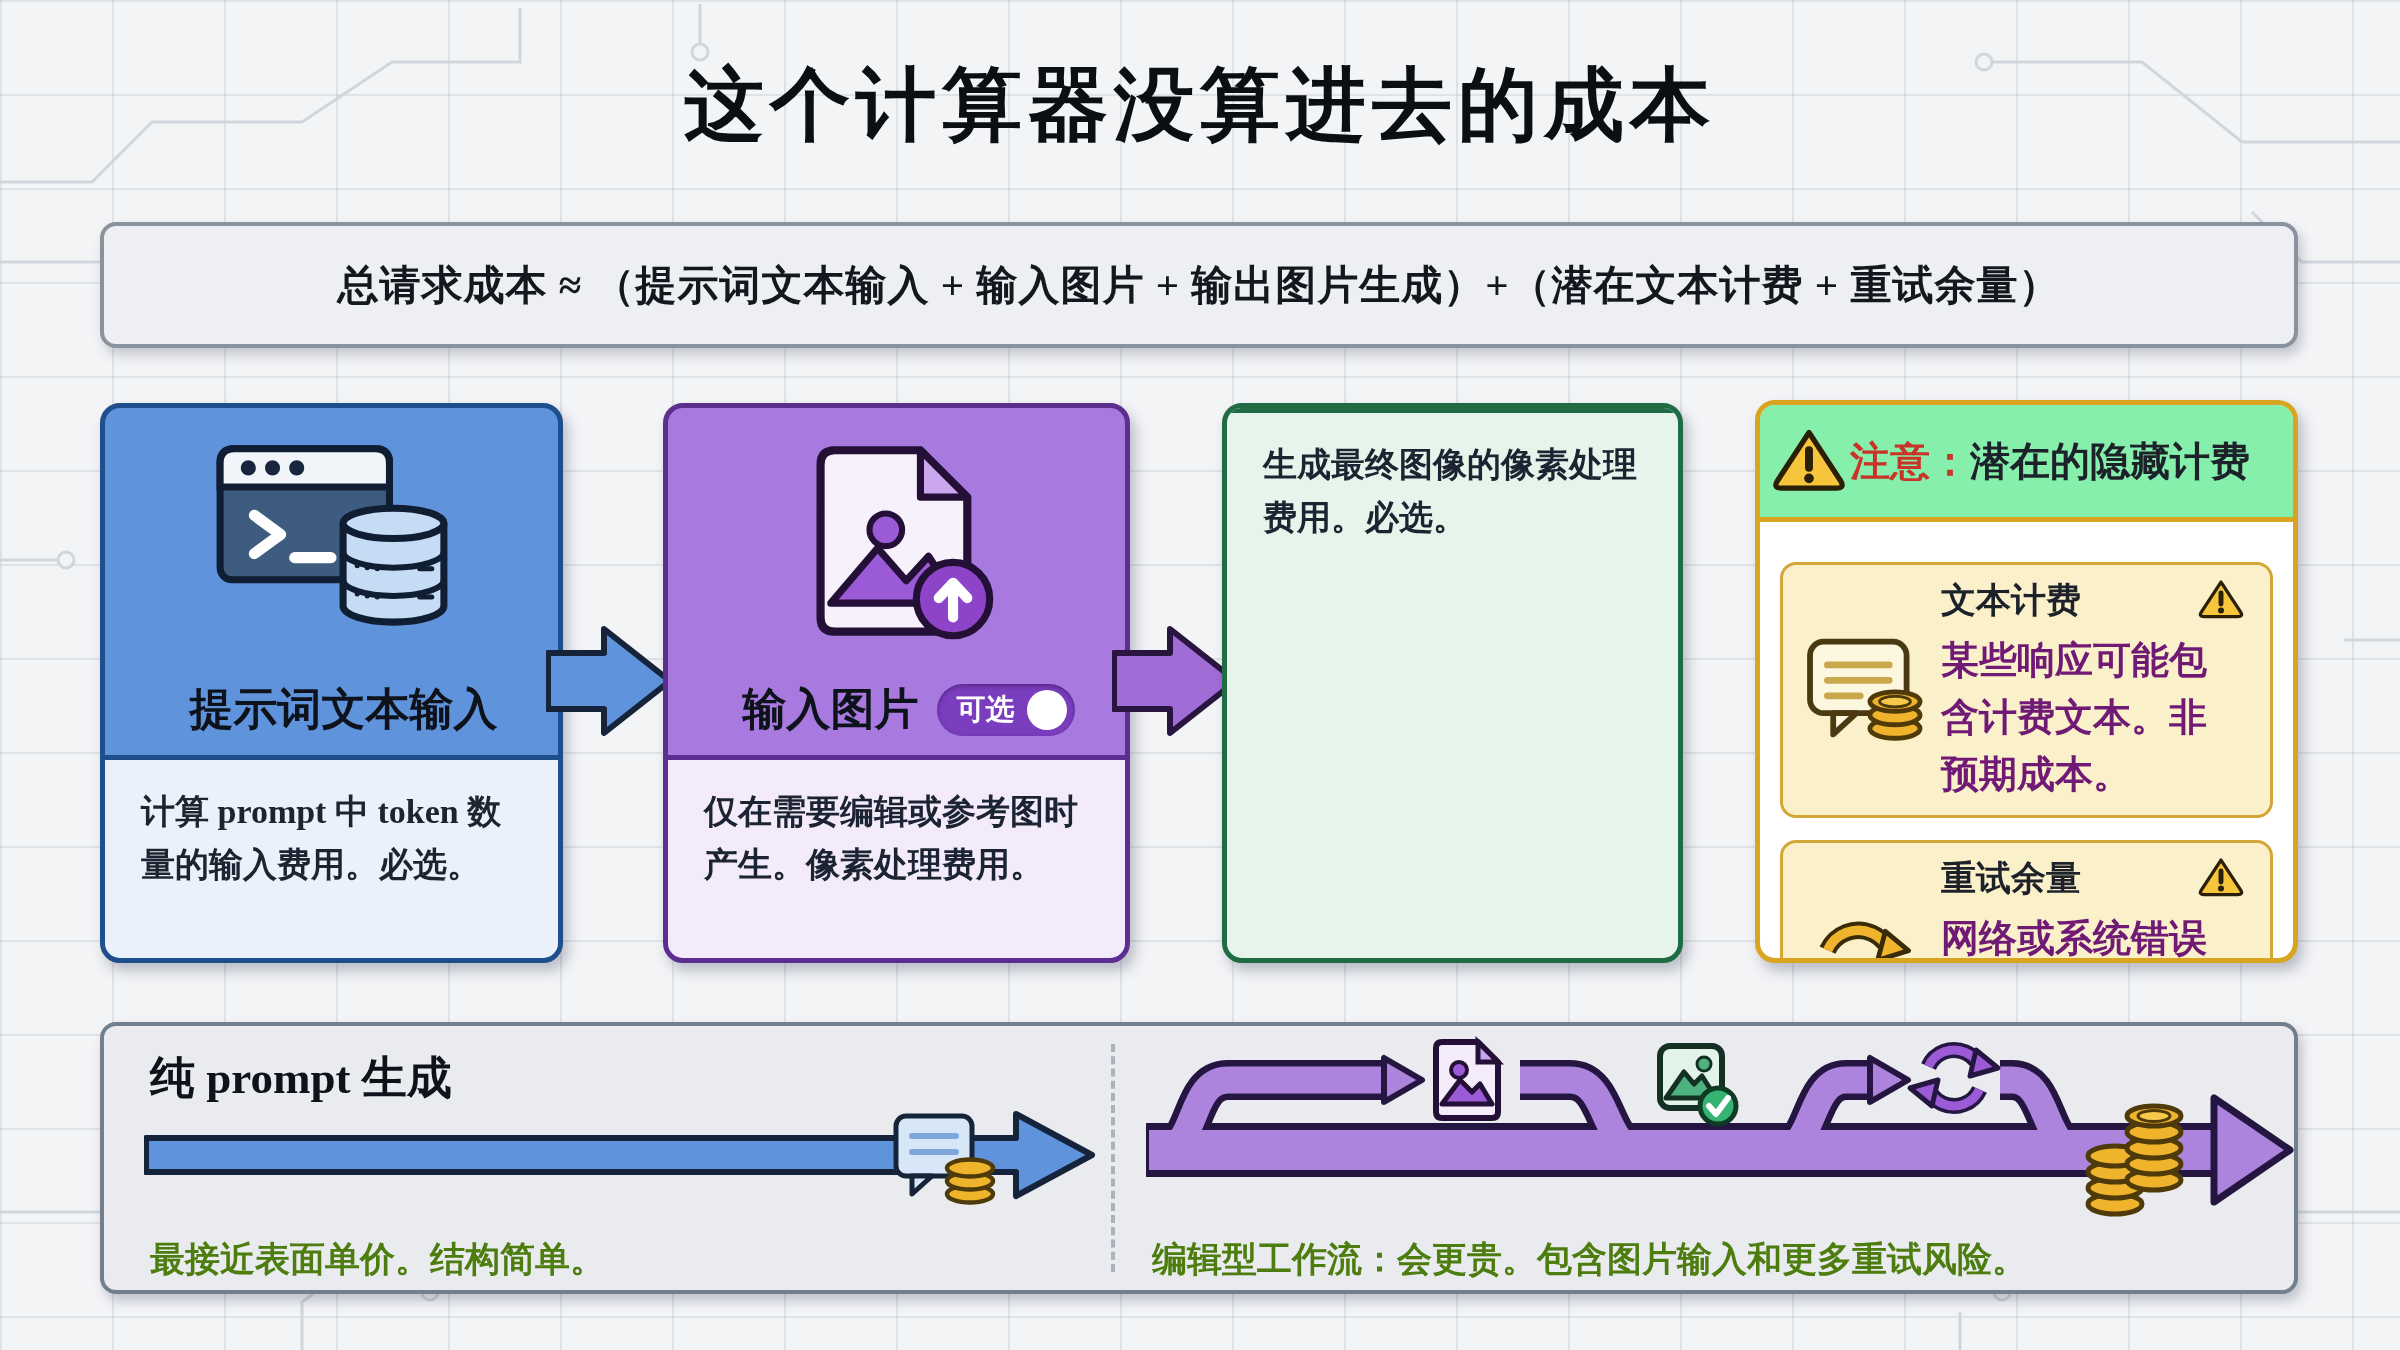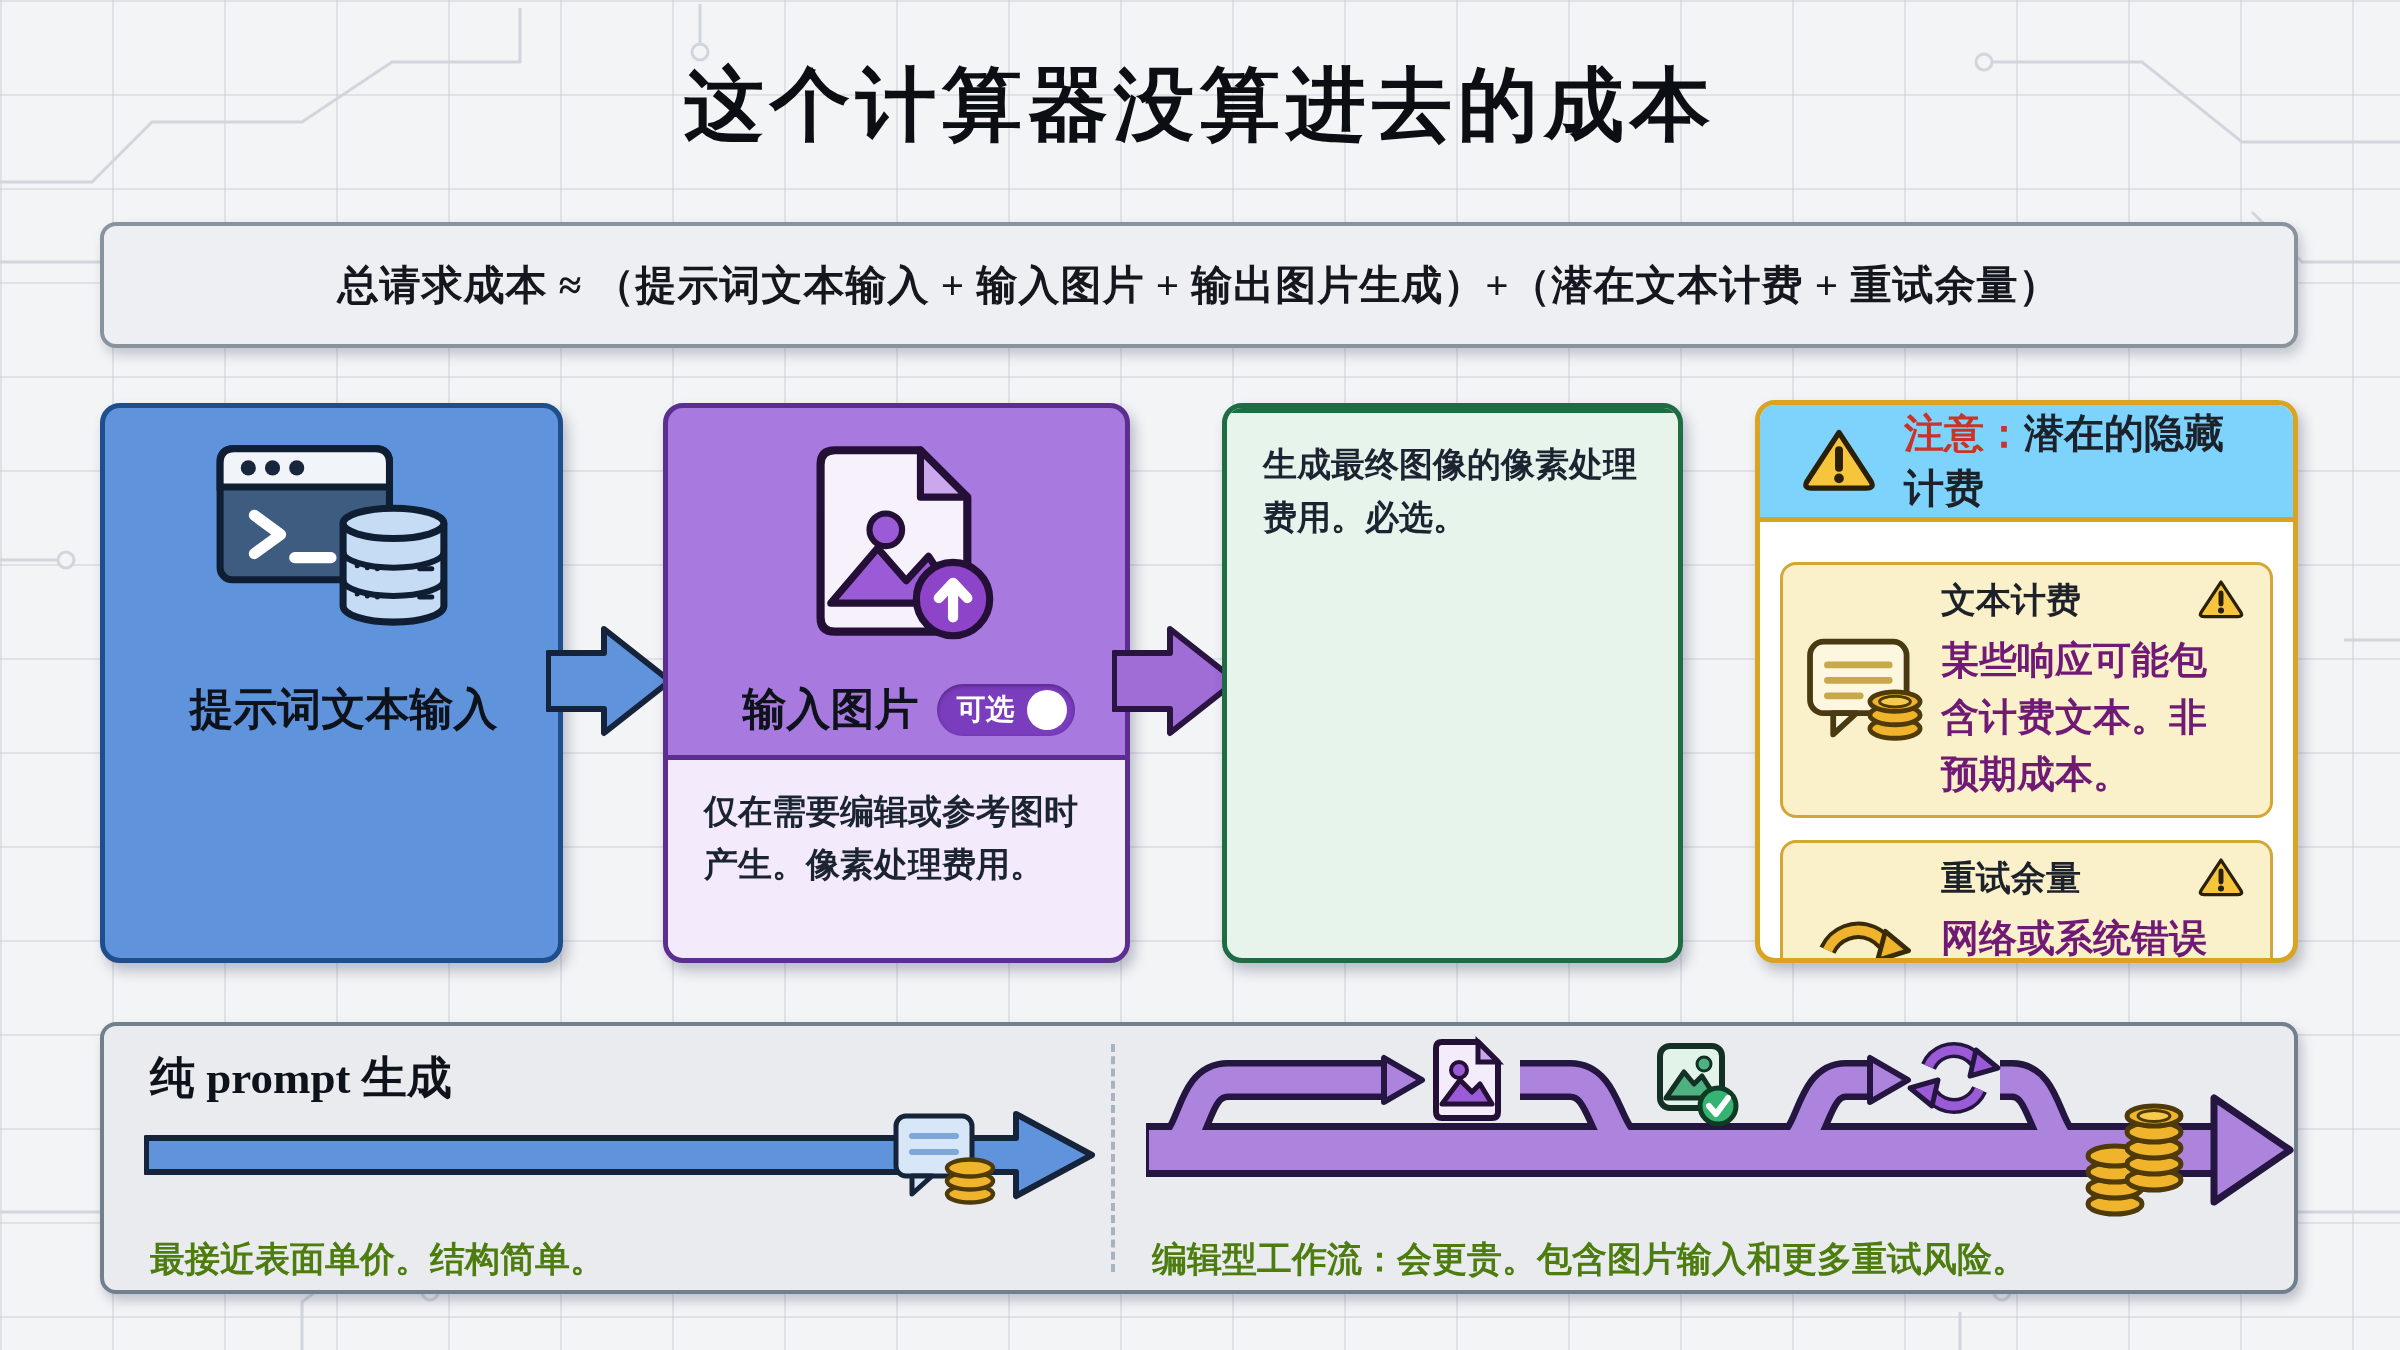"注意：潜在的隐藏计费" .warning-header { background: #7dd3fc -> #86efac; gap: 28px -> 4px; padding: 0 42px -> 0 12px }
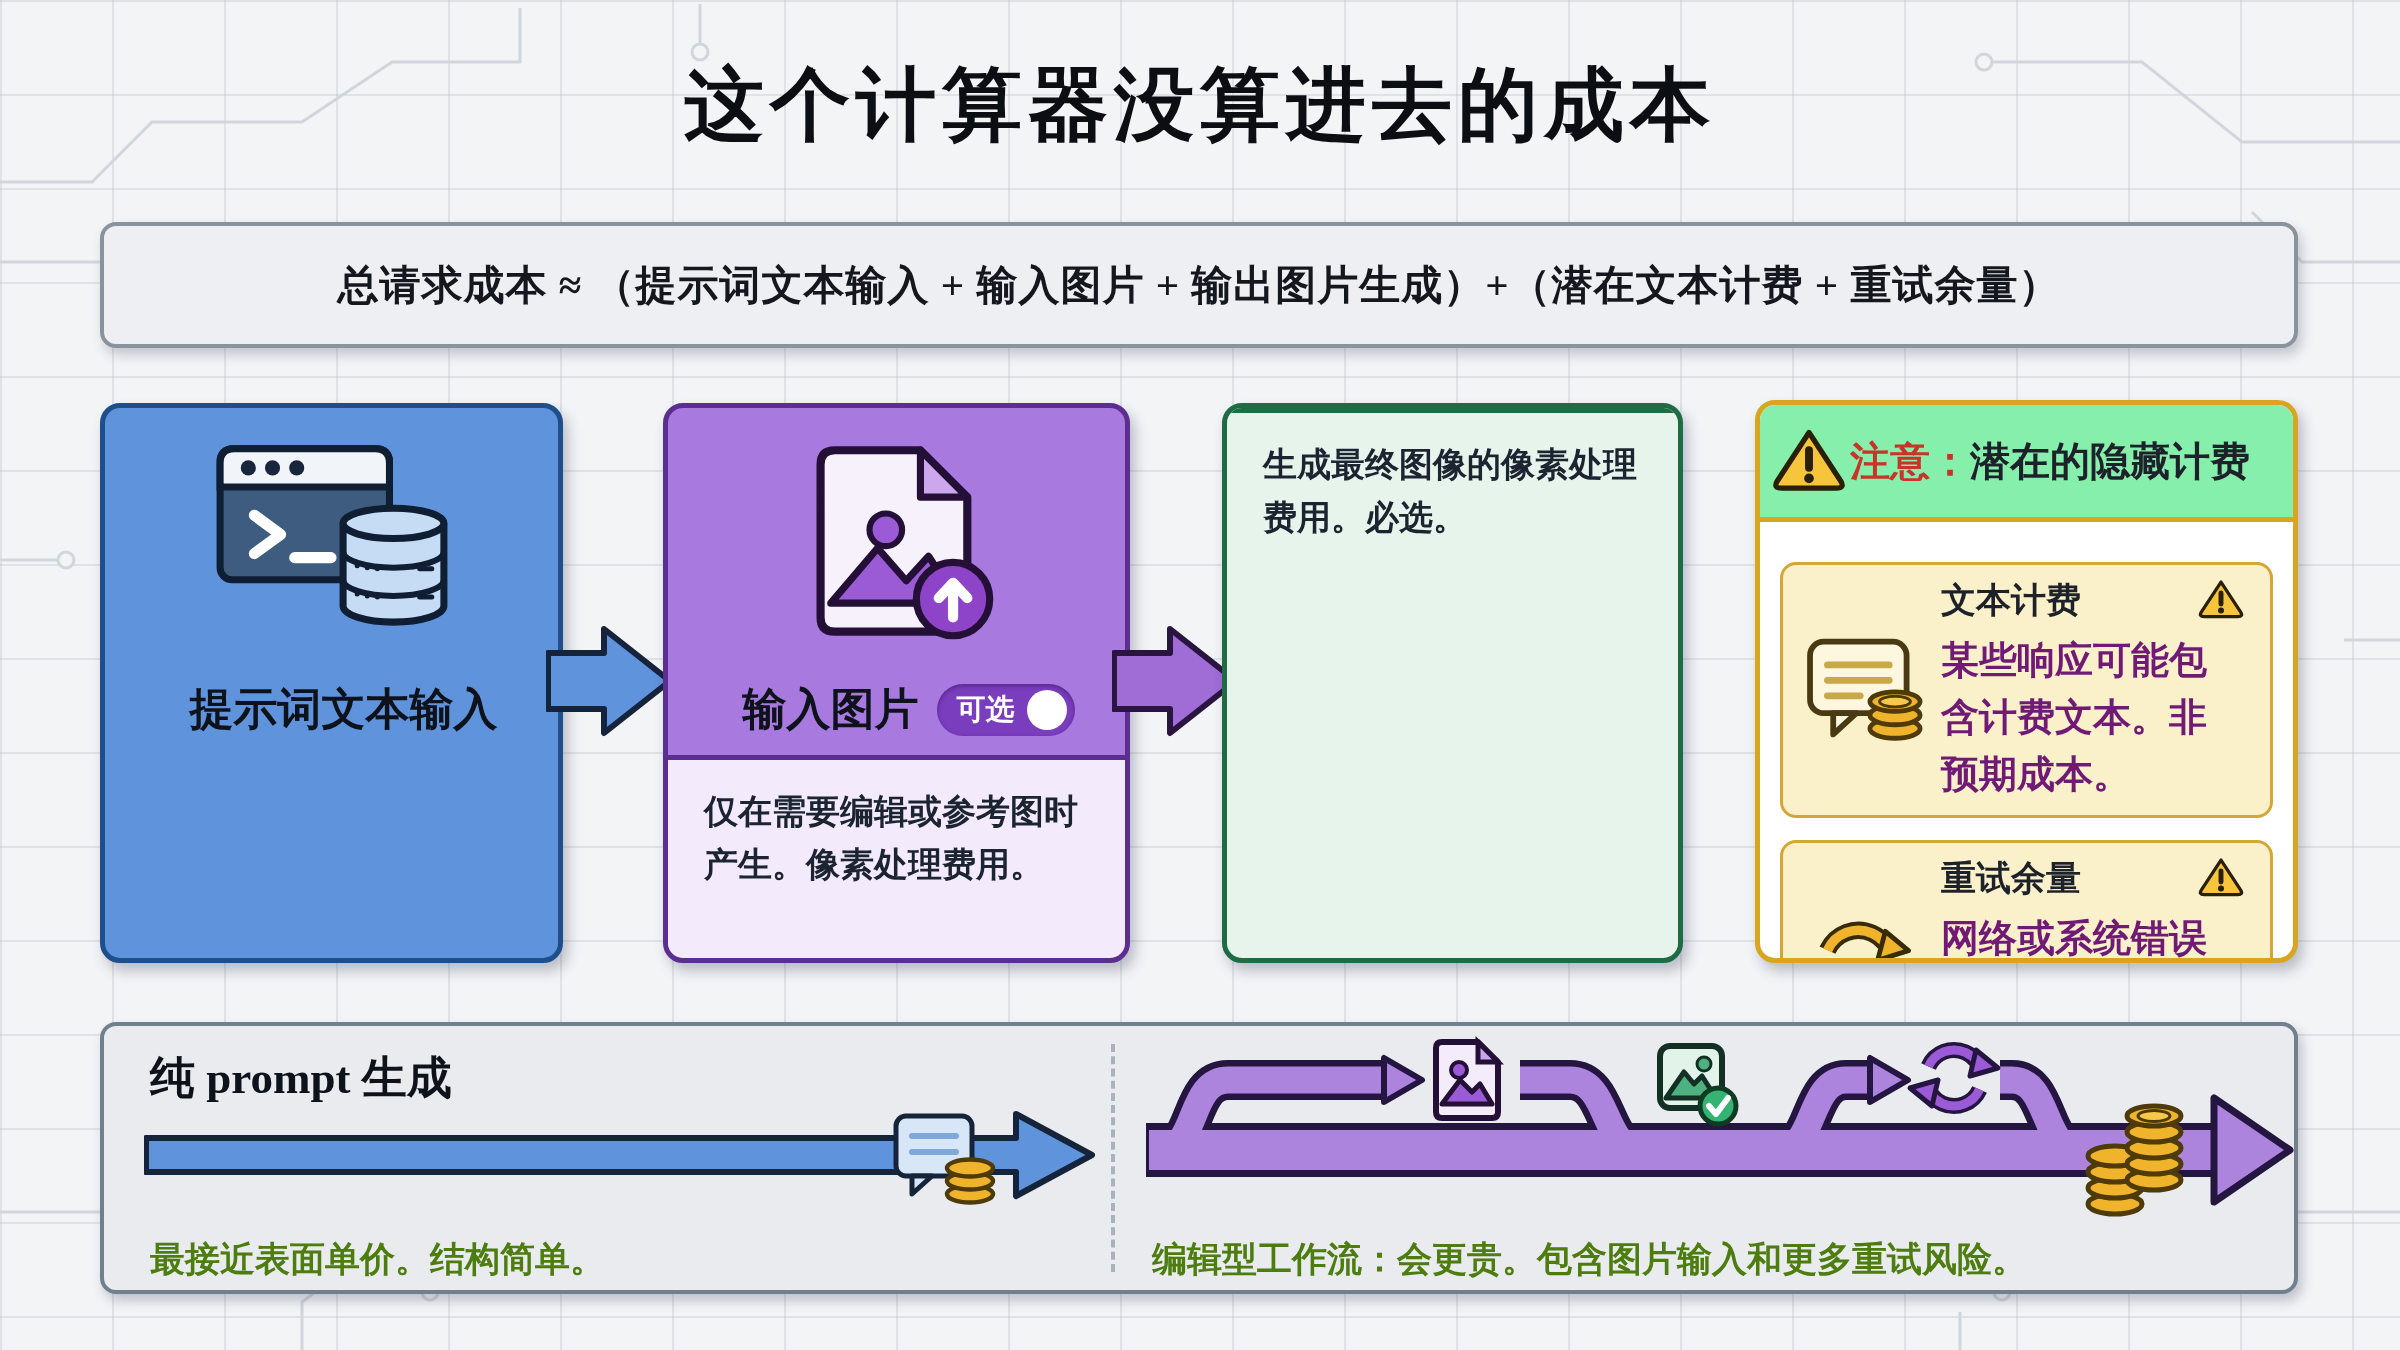"计算 prompt 中 token 数量的输入费用。必选。" div.card-bottom { html: none -> <div>计算 prompt 中 token 数量的输入费用。必选。</div> }
